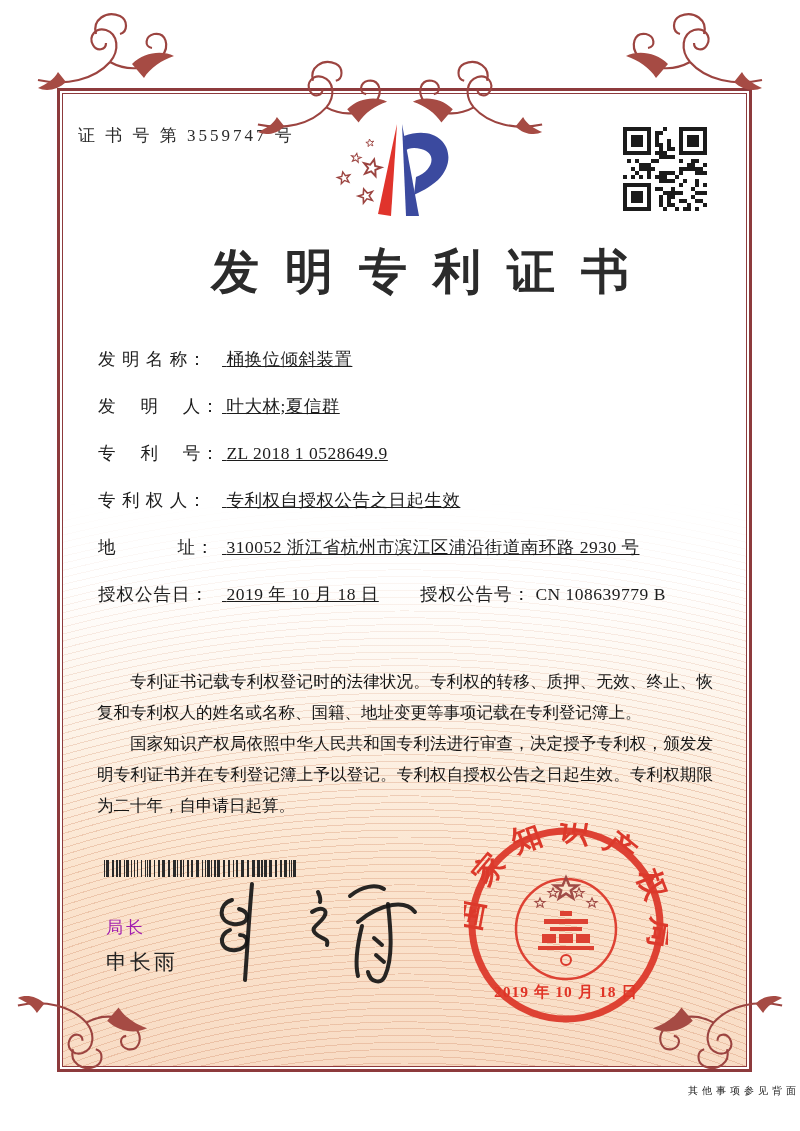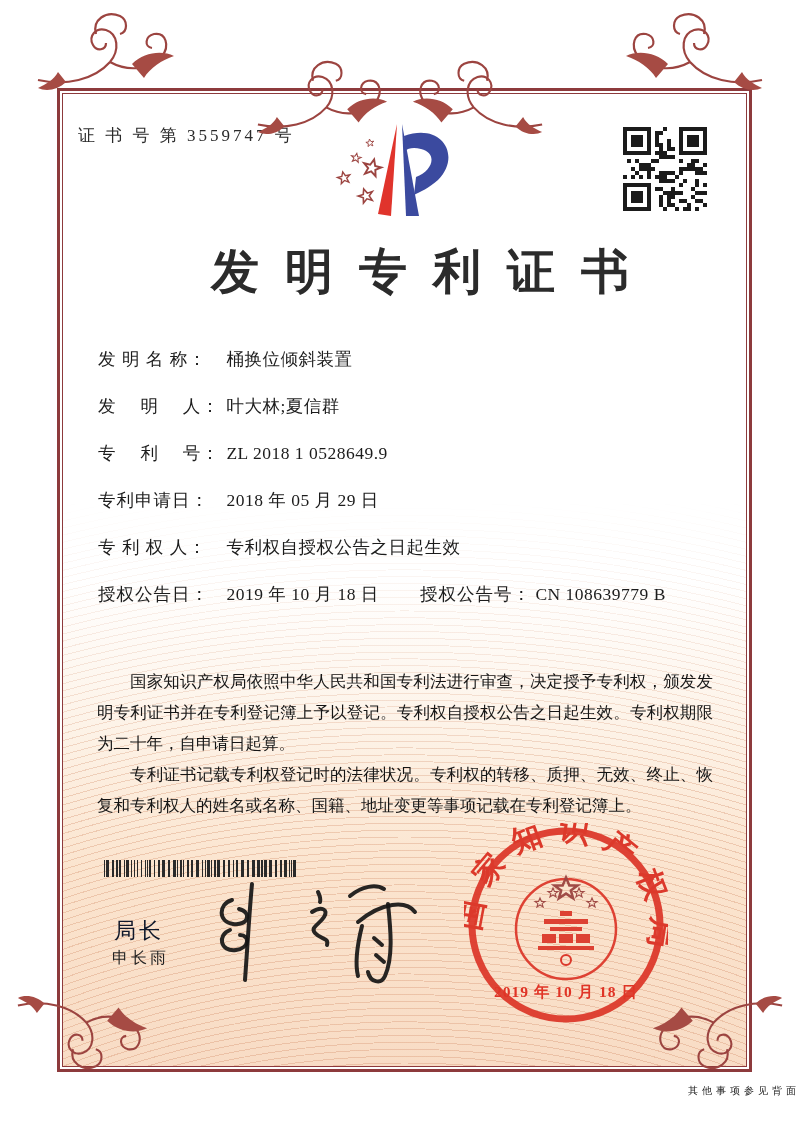"发 明 名 称： 桶换位倾斜装置" .frow { text-decoration: none -> underline }
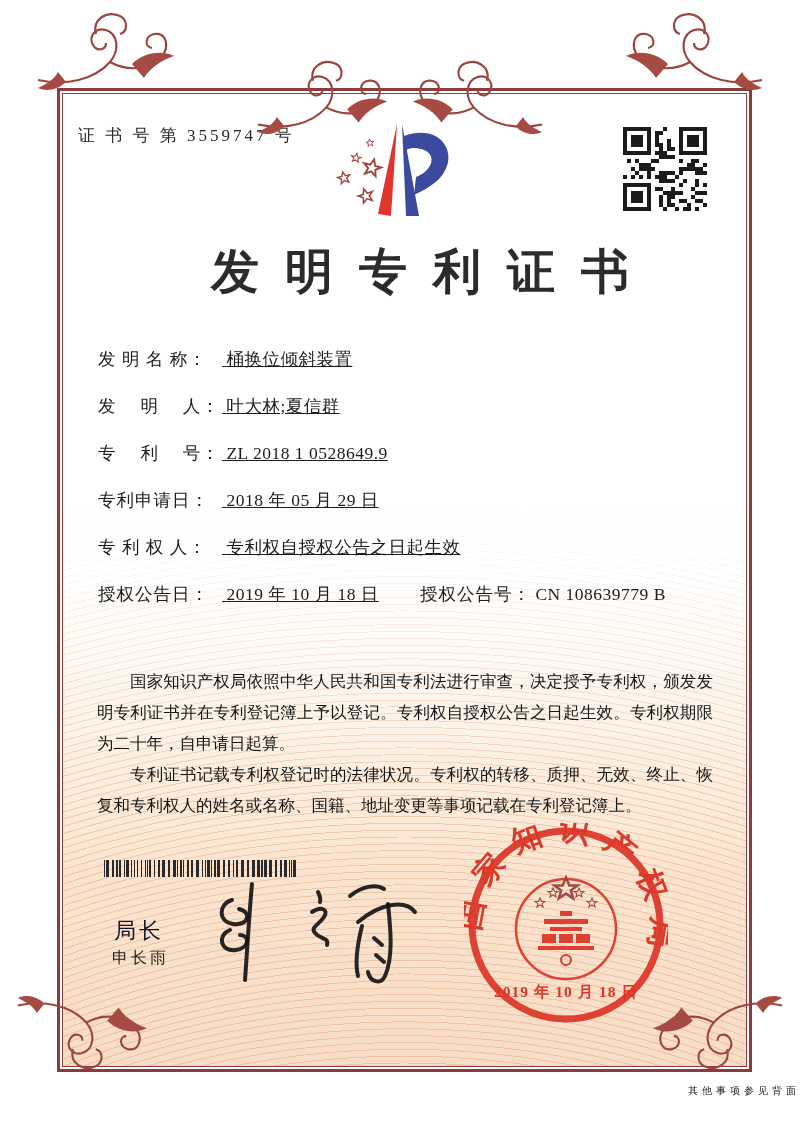"专利申请日： 2018 年 05 月" div.frow { html: <div> <span>专利申请日：</span> <span>2018 年 05 月 29 日</span> </div> -> none }
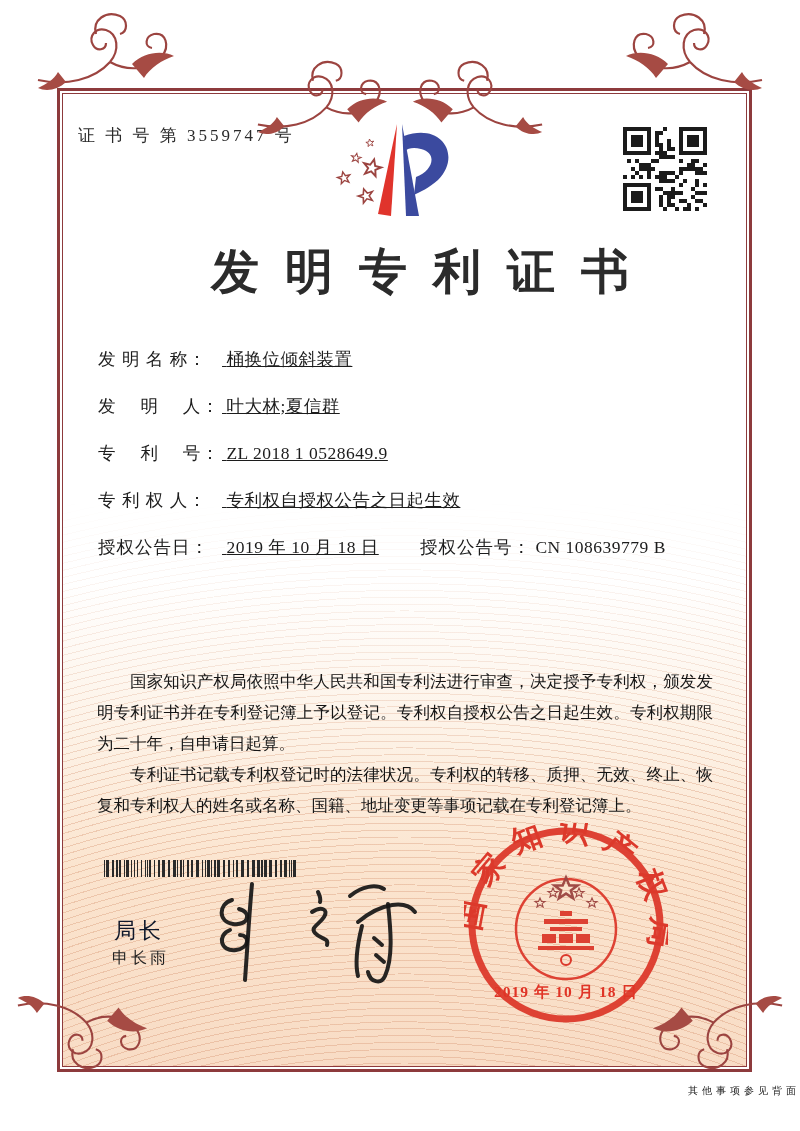"地 址： 310052 浙江省杭州市滨江区浦沿街道南环路 2930" div.frow { html: none -> <div> <span>地 址：</span> <span>310052 浙江省杭州市滨江区浦沿街道南环路 2930 号</span> </div> }
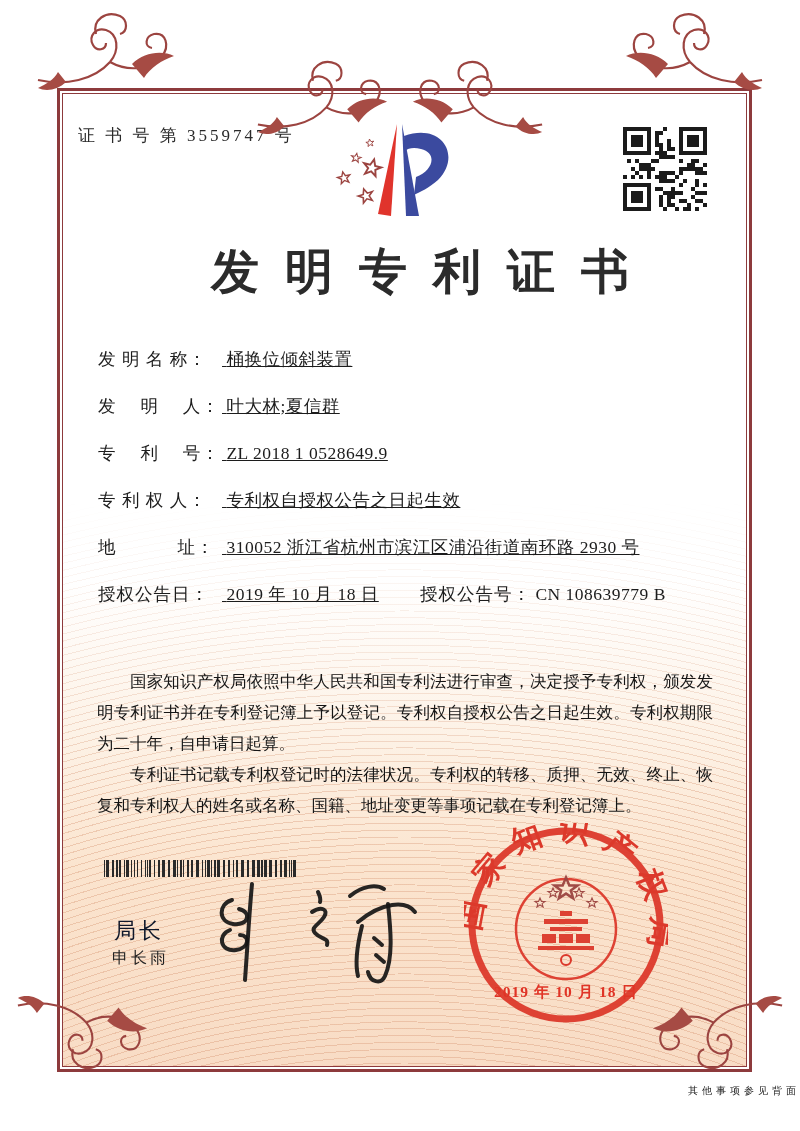"国家知识产权局依照中华人民共和国专利法进行审查，决定授予专利权，颁发发明专利证书" p { order: before "专利证书记载专利权登记时的法律状况。专利权的转移、质押、无效、终止、恢复和专利权" -> after "专利证书记载专利权登记时的法律状况。专利权的转移、质押、无效、终止、恢复和专利权" }
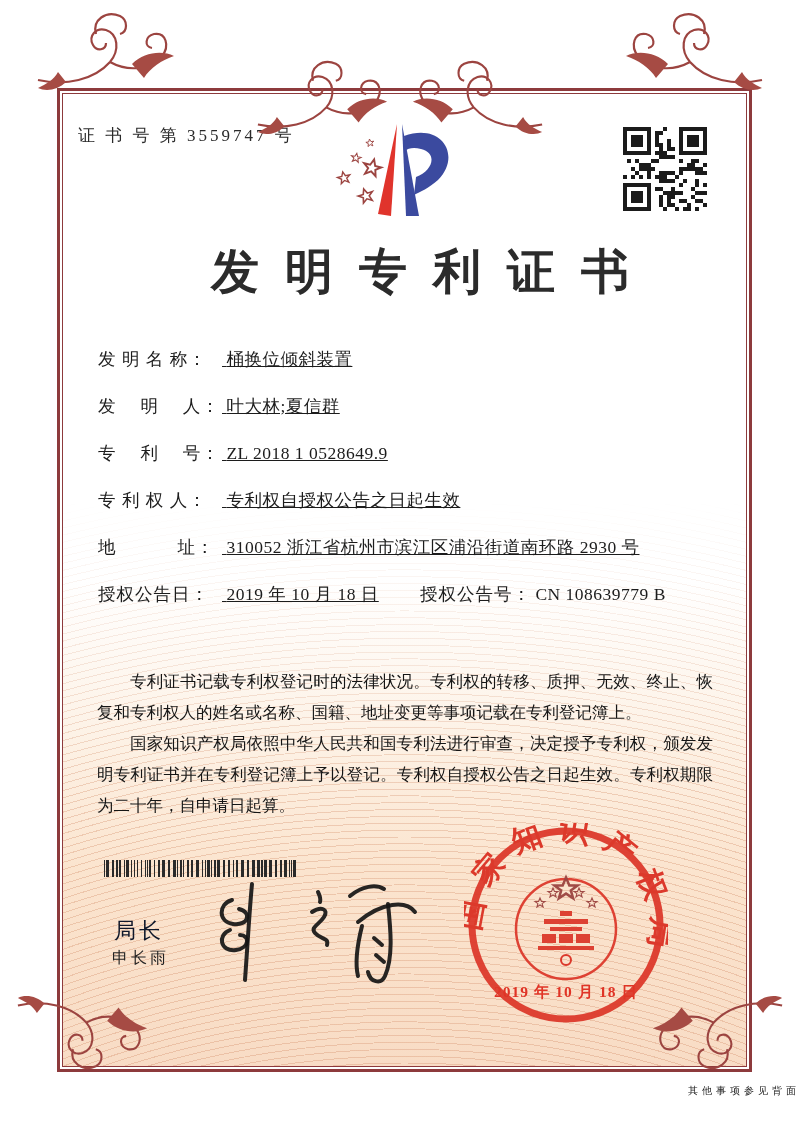"局长" .official-title { color: #0f172a -> #a21caf; font-size: 22px -> 17px; left: 114px -> 106px }
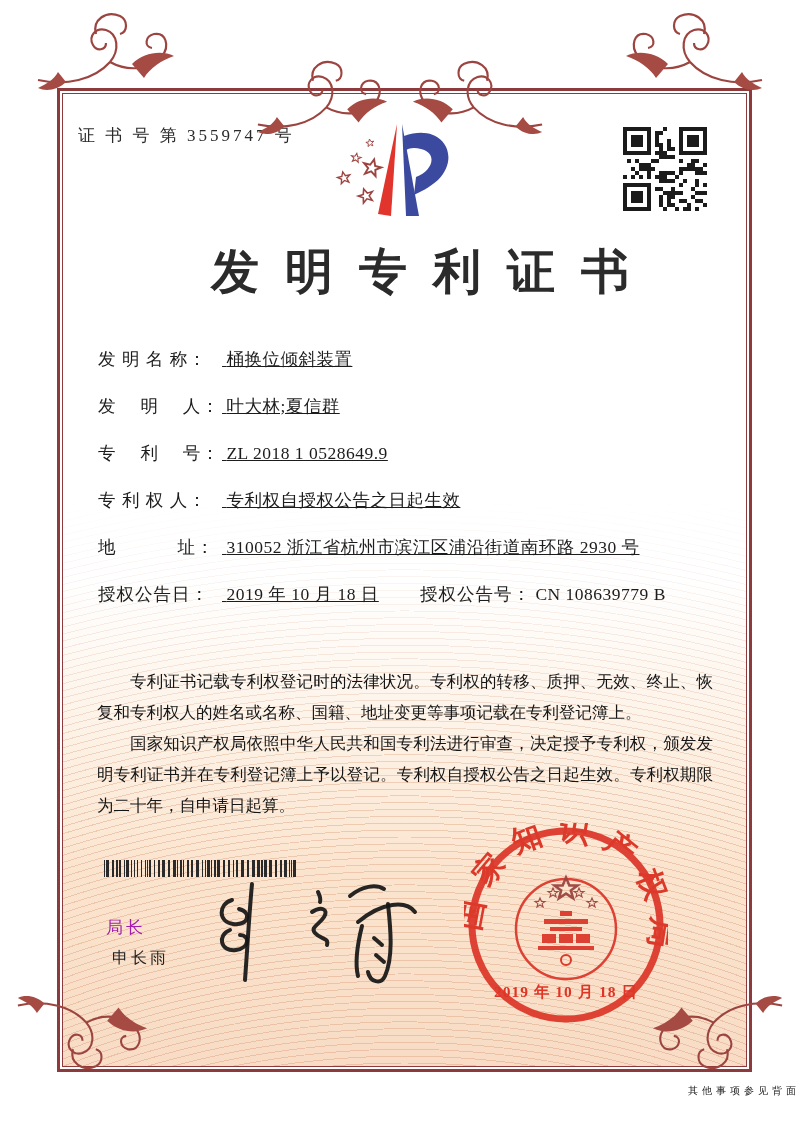"申长雨" .official-name { font-size: 16px -> 21px; left: 112px -> 106px }
